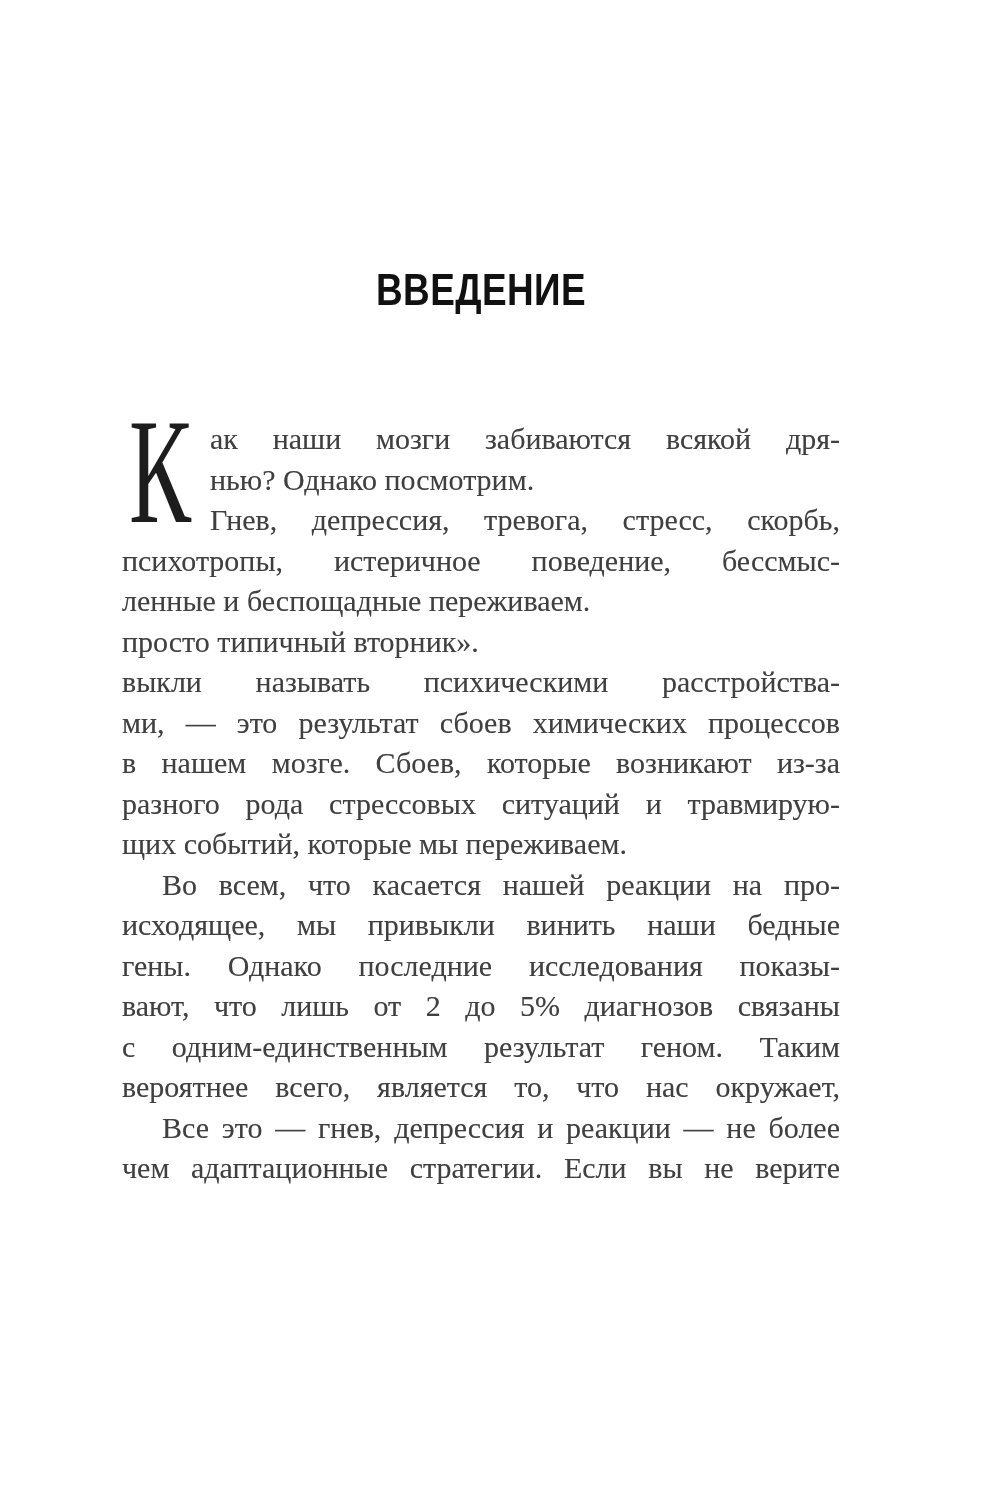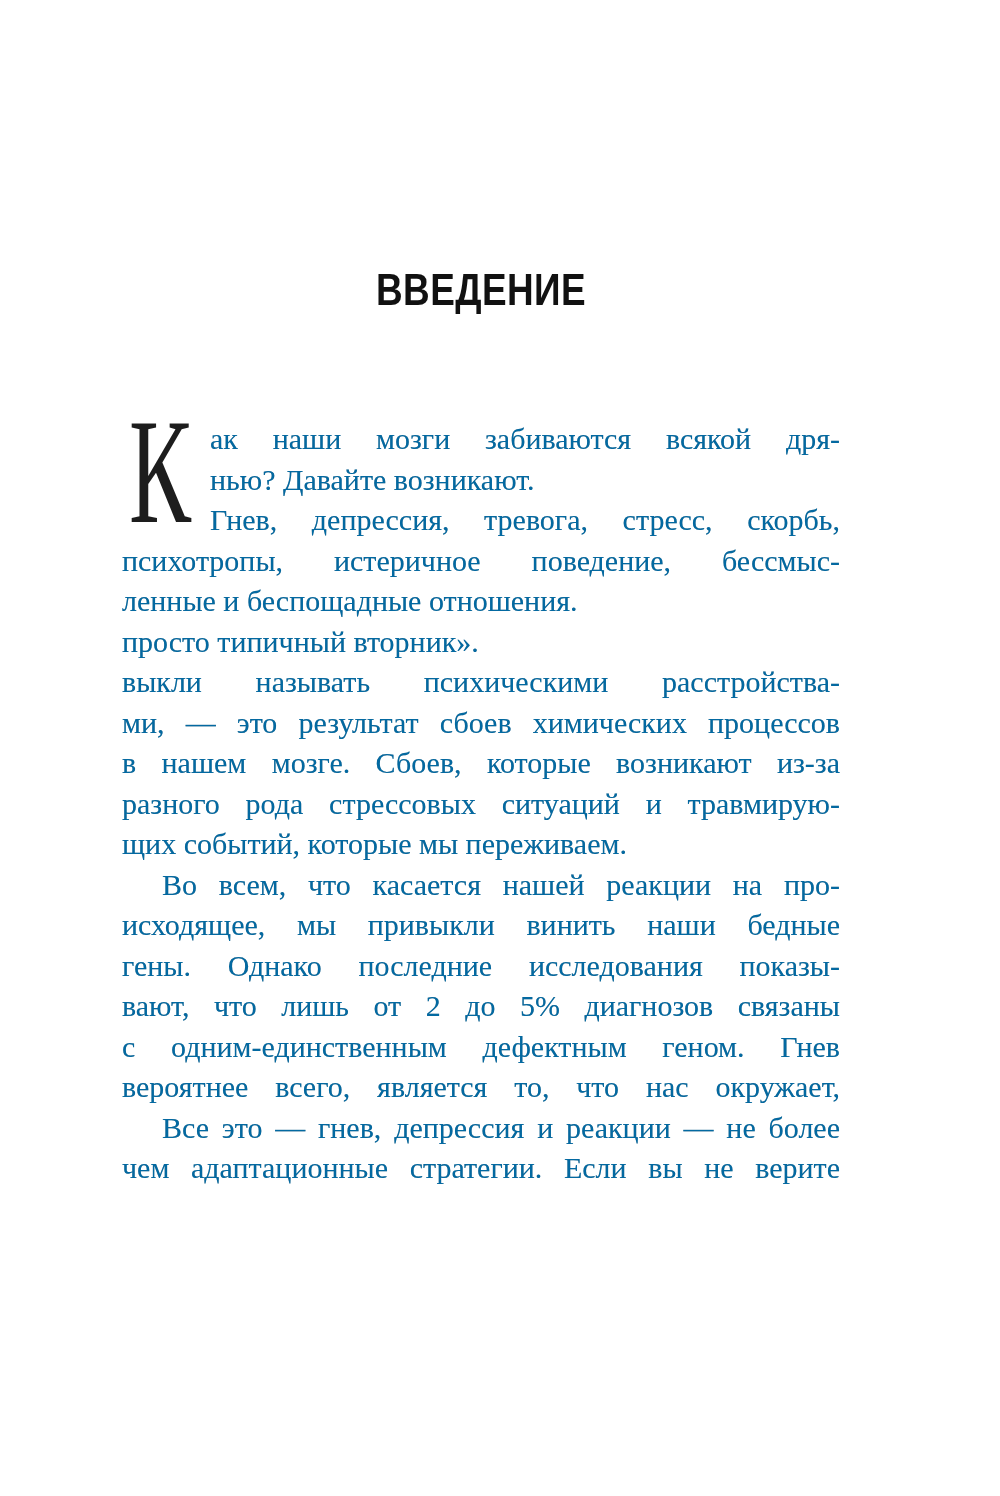"ак наши мозги забиваются всякой" #body-text { color: #0369a1 -> #404040 }
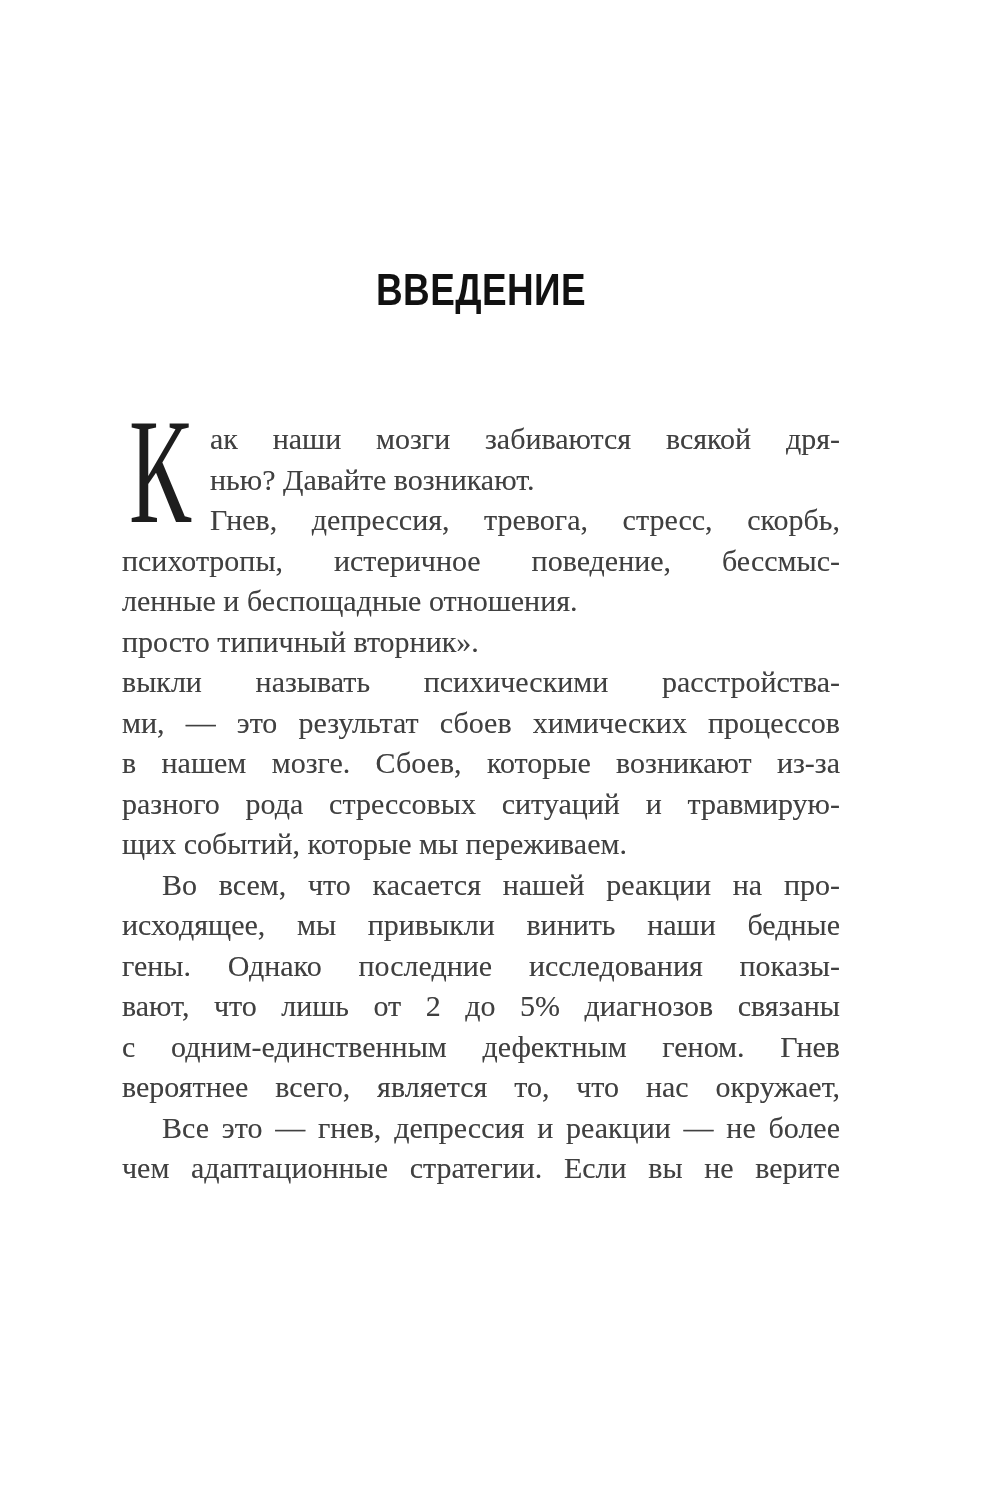"нью? Давайте возникают." span { text: Давайте возникают -> Однако посмотрим }
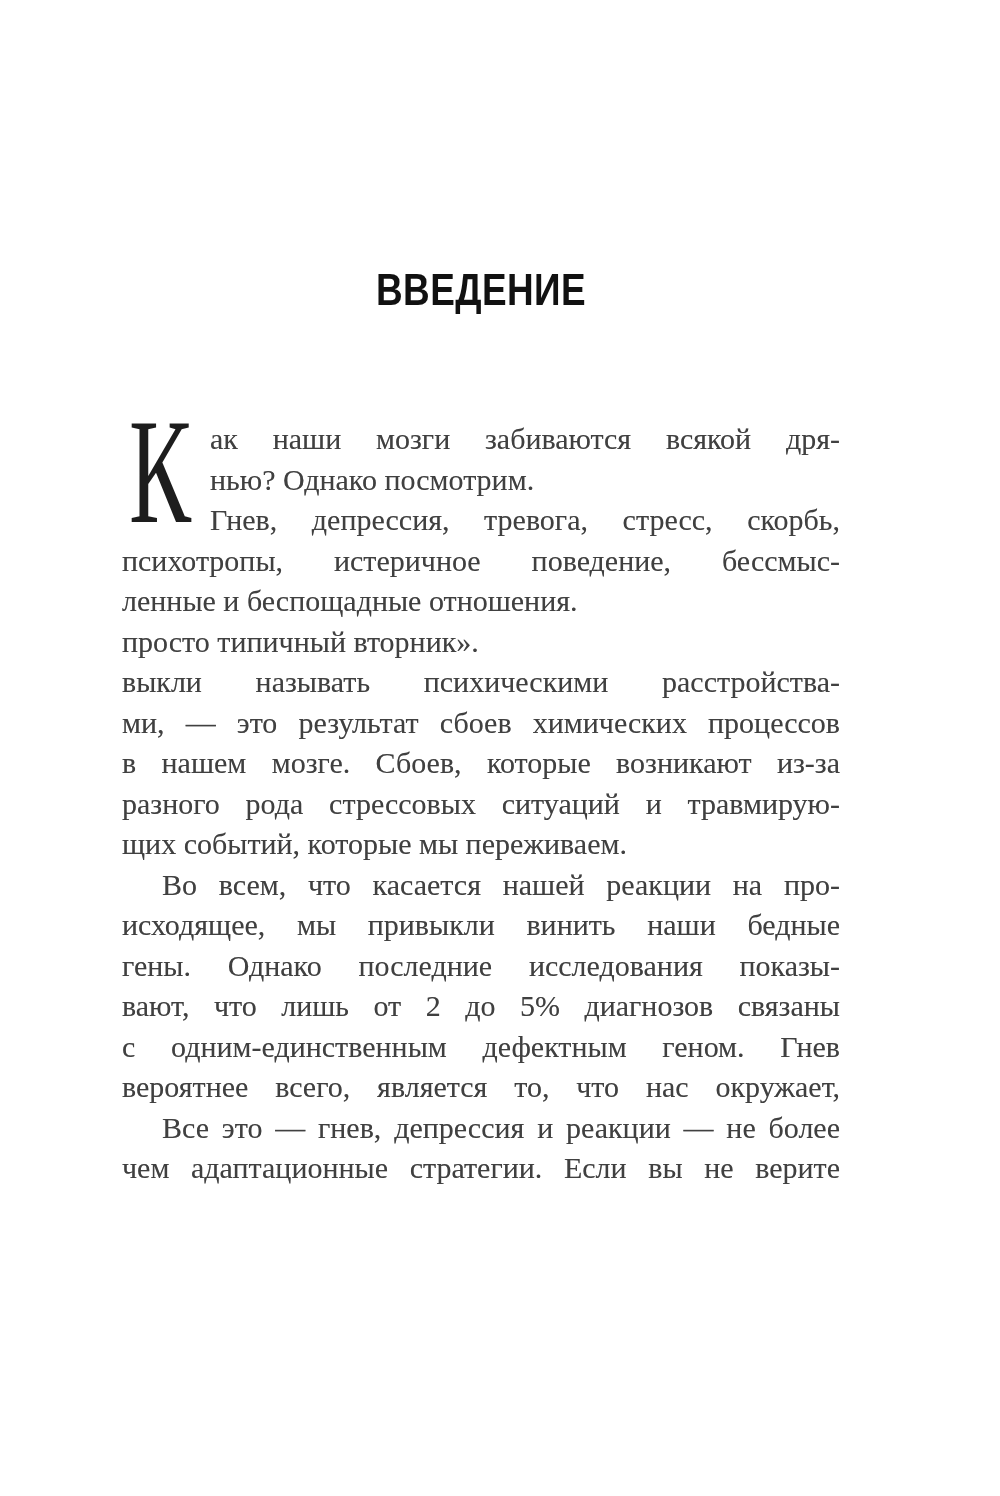"ленные и беспощадные отношения." span { text: отношения -> переживаем }
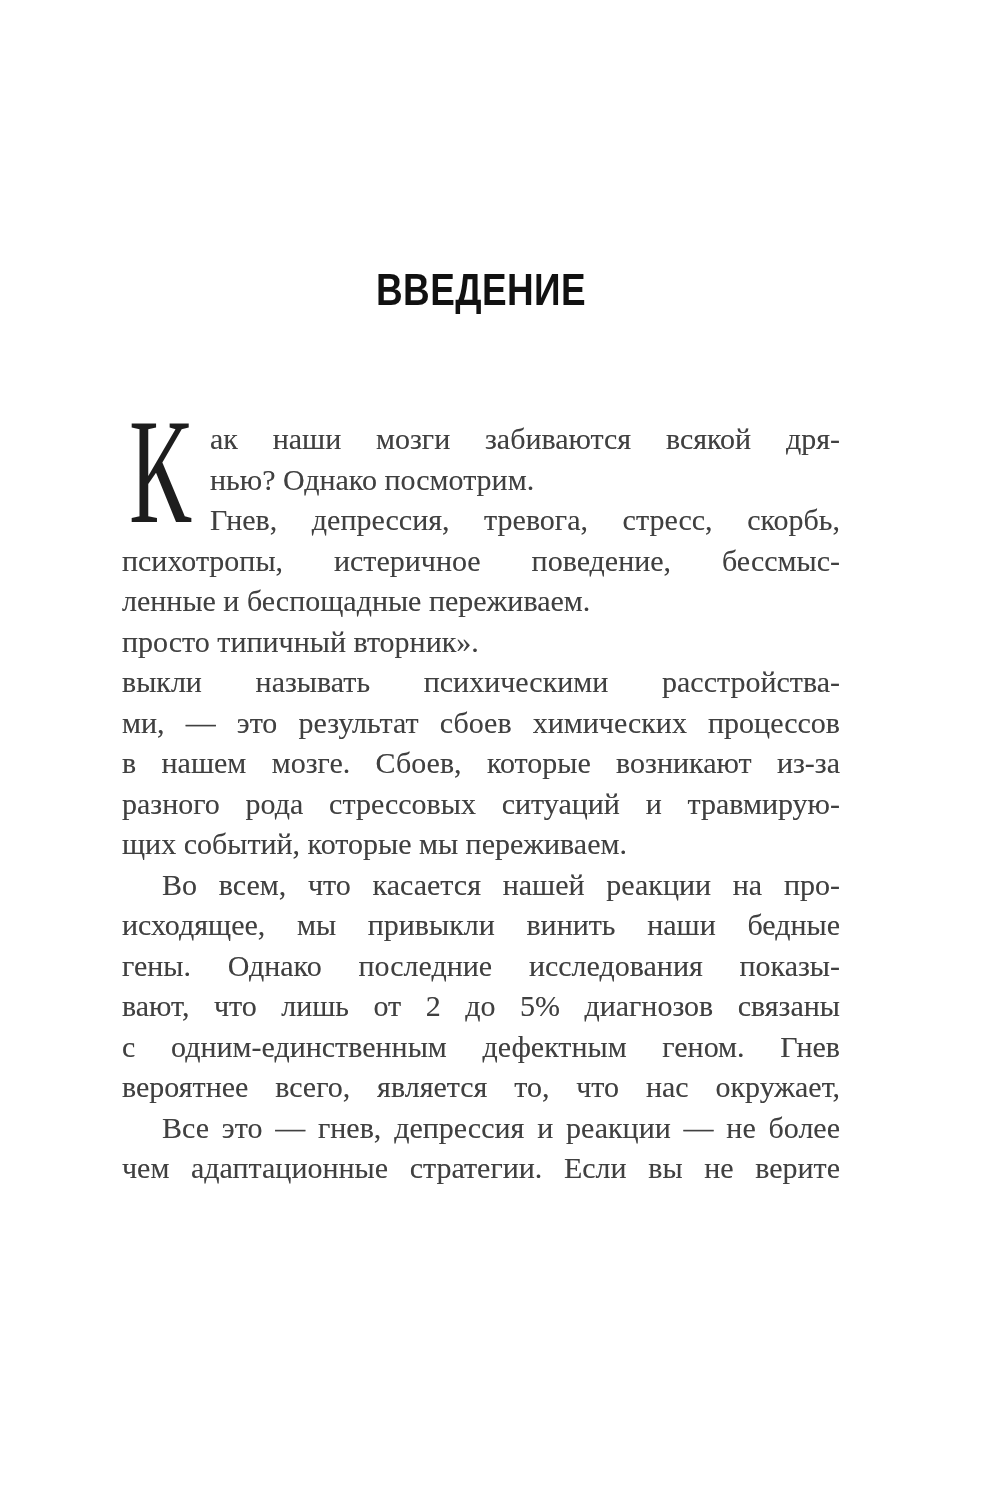"с одним-единственным дефектным геном." span { text: дефектным геном. Гнев -> результат геном. Таким }
